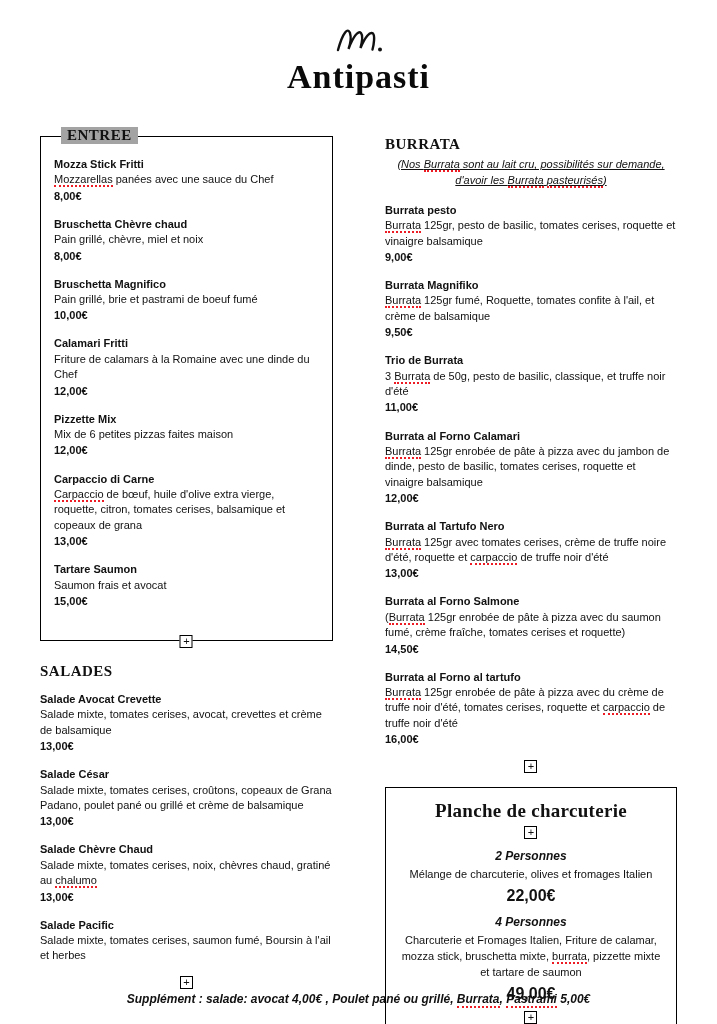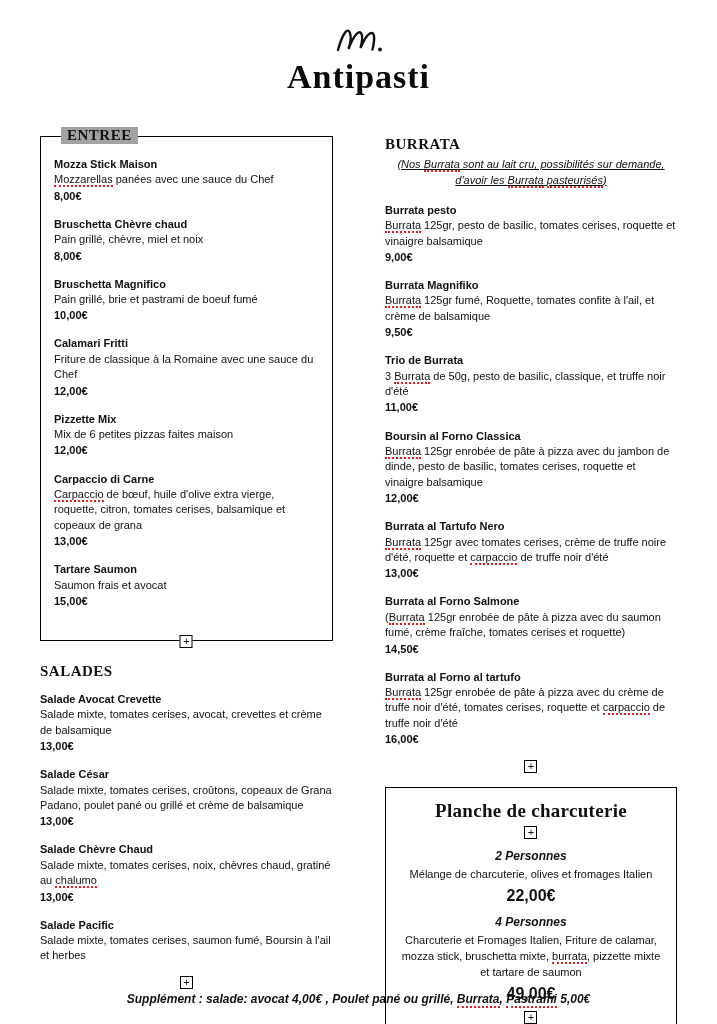"Mozza Stick Maison" div.item-name { text: Maison -> Fritti }
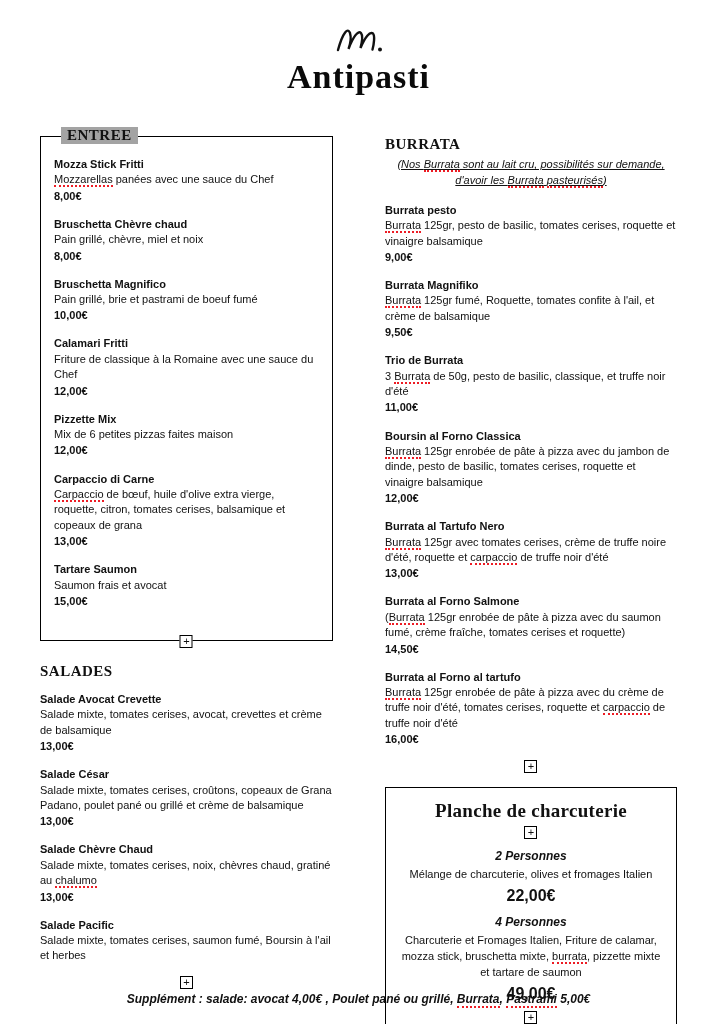"Friture de classique à la" div.item-desc { text: classique à la Romaine avec une sauce -> calamars à la Romaine avec une dinde }
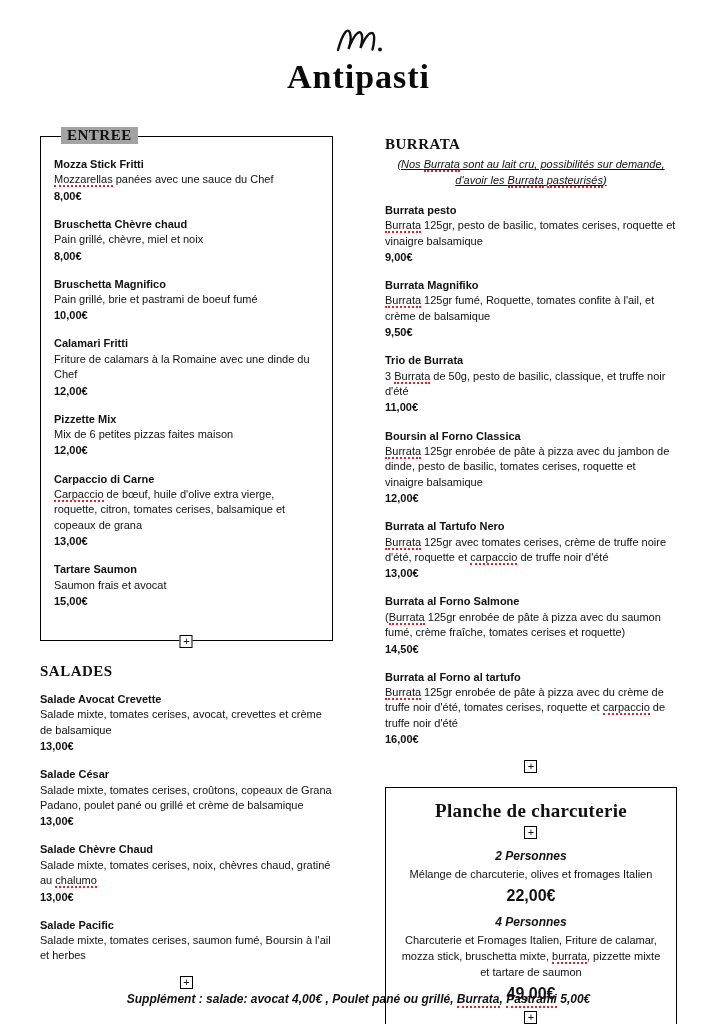"Boursin al Forno Classica" div.item-name { text: Boursin al Forno Classica -> Burrata al Forno Calamari }
